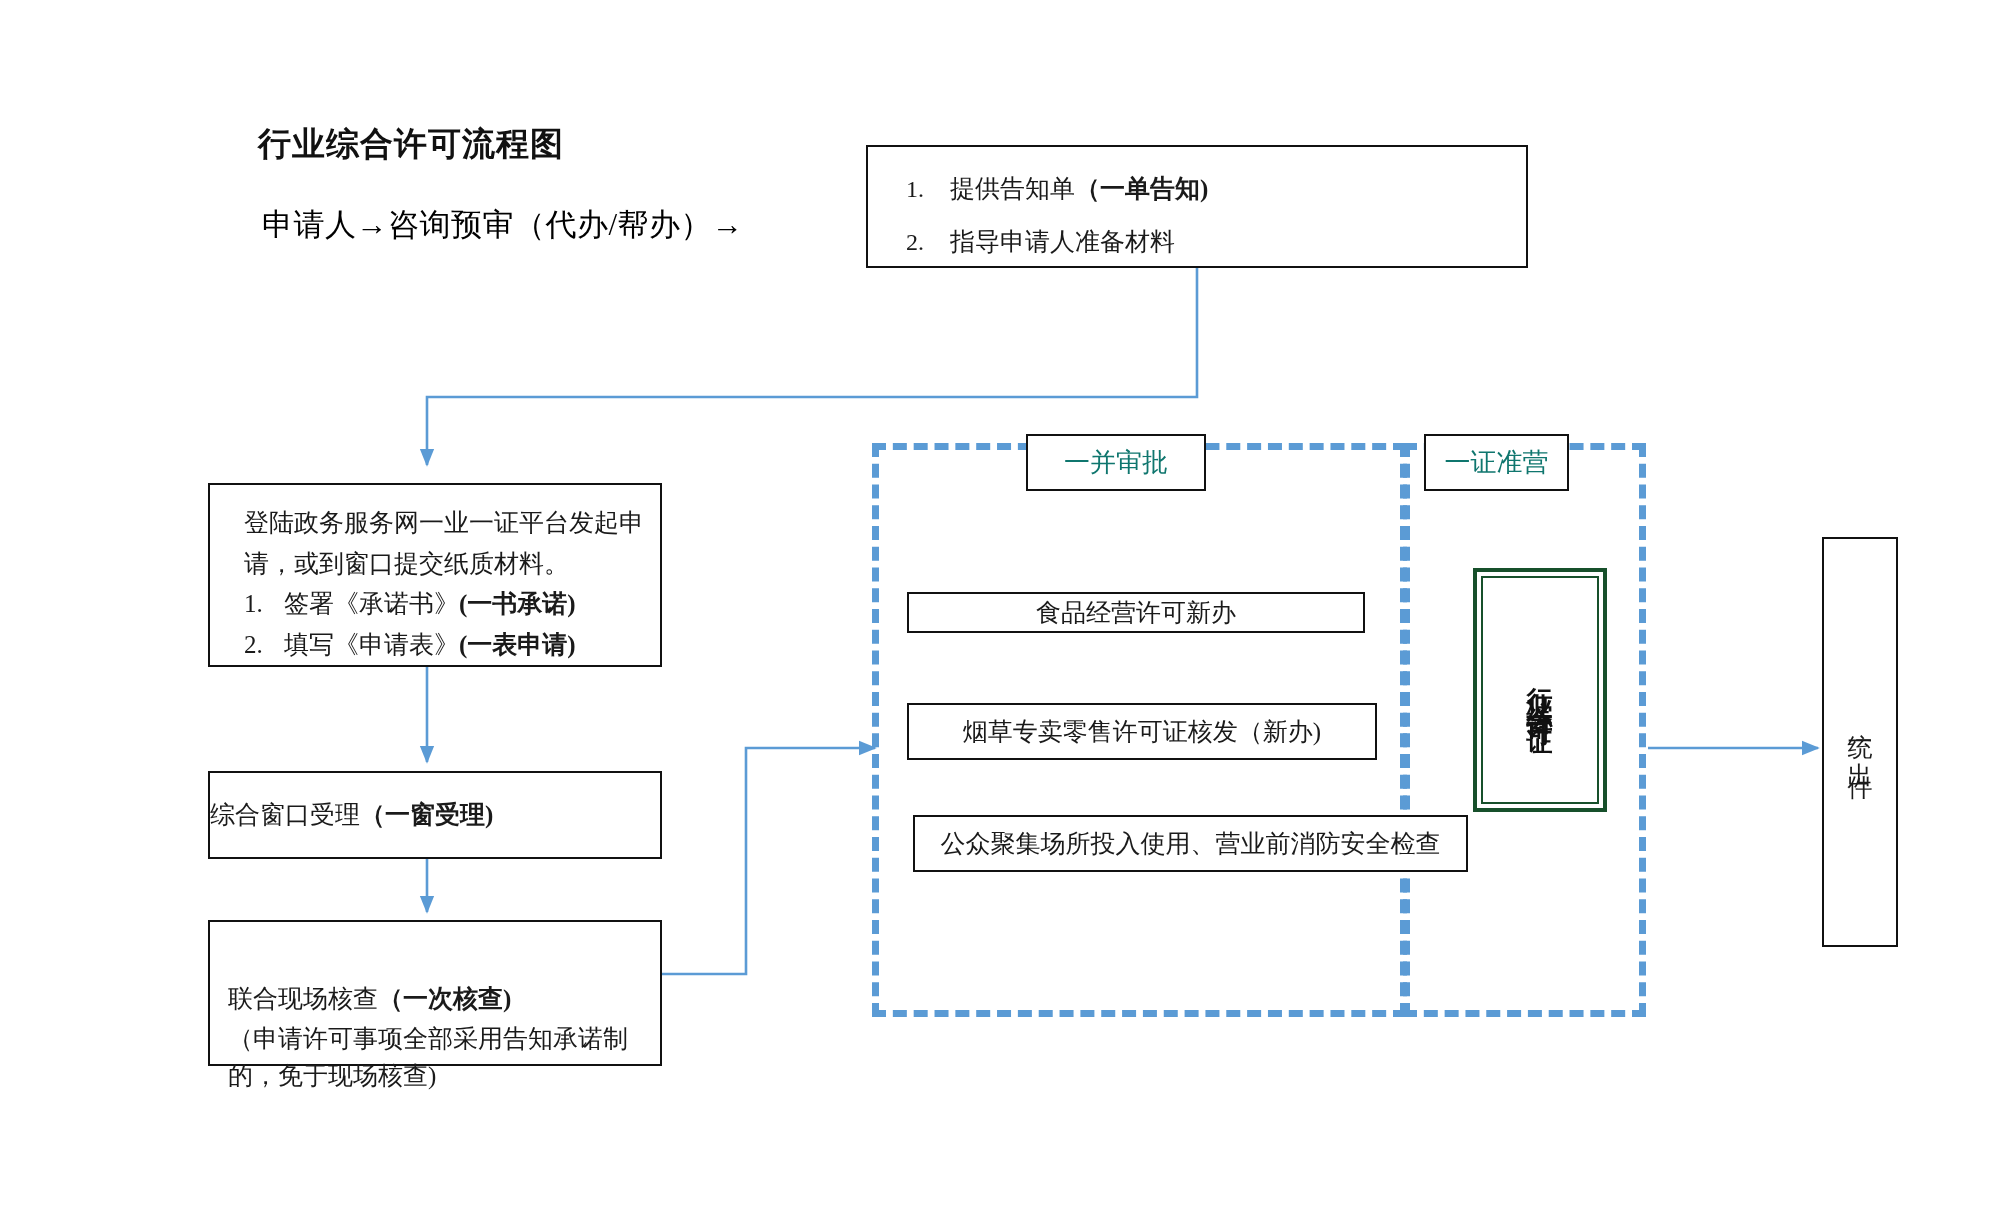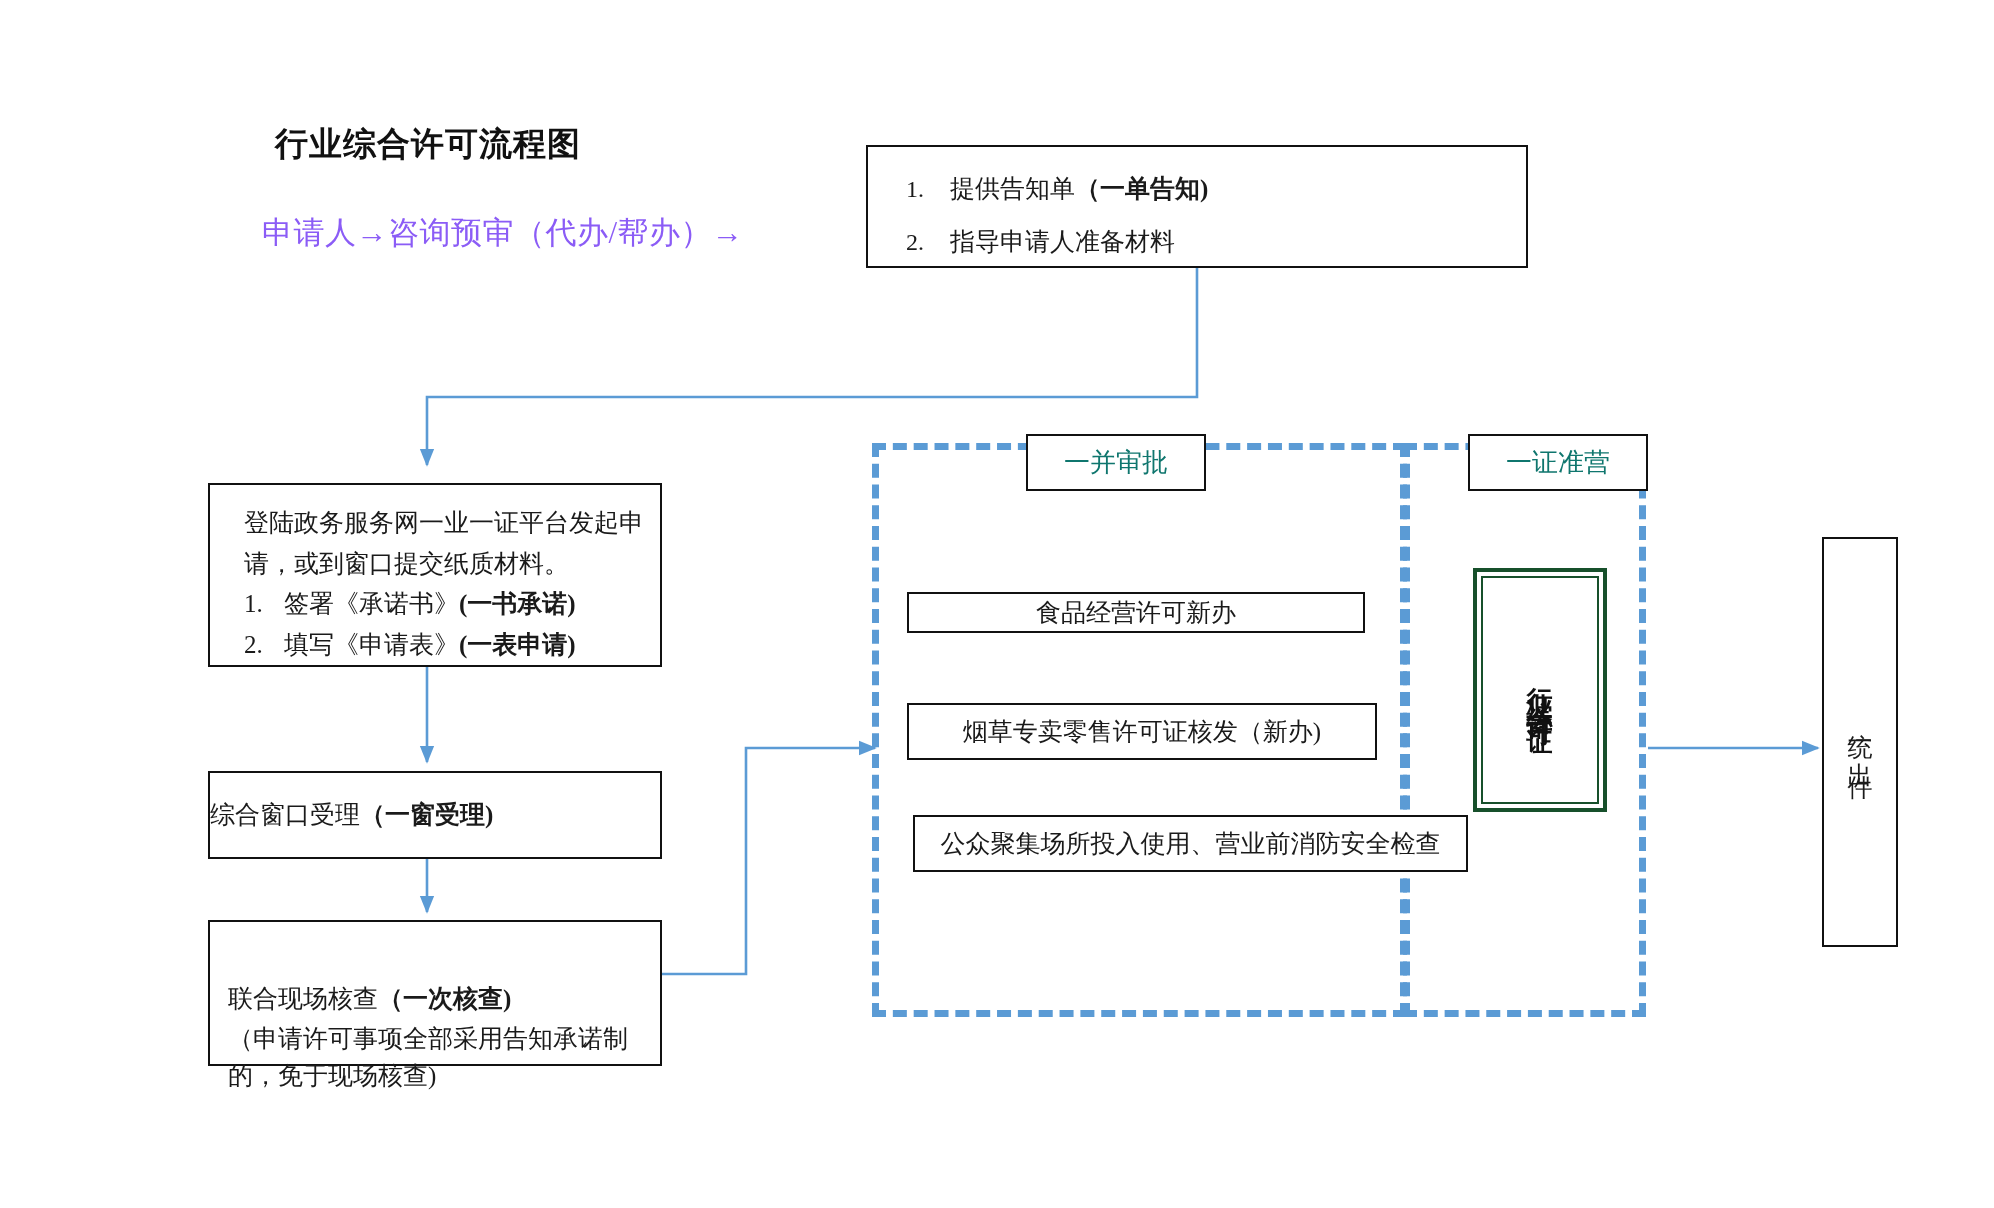"行业综合许可流程图" #title { margin-left: 17px -> none }
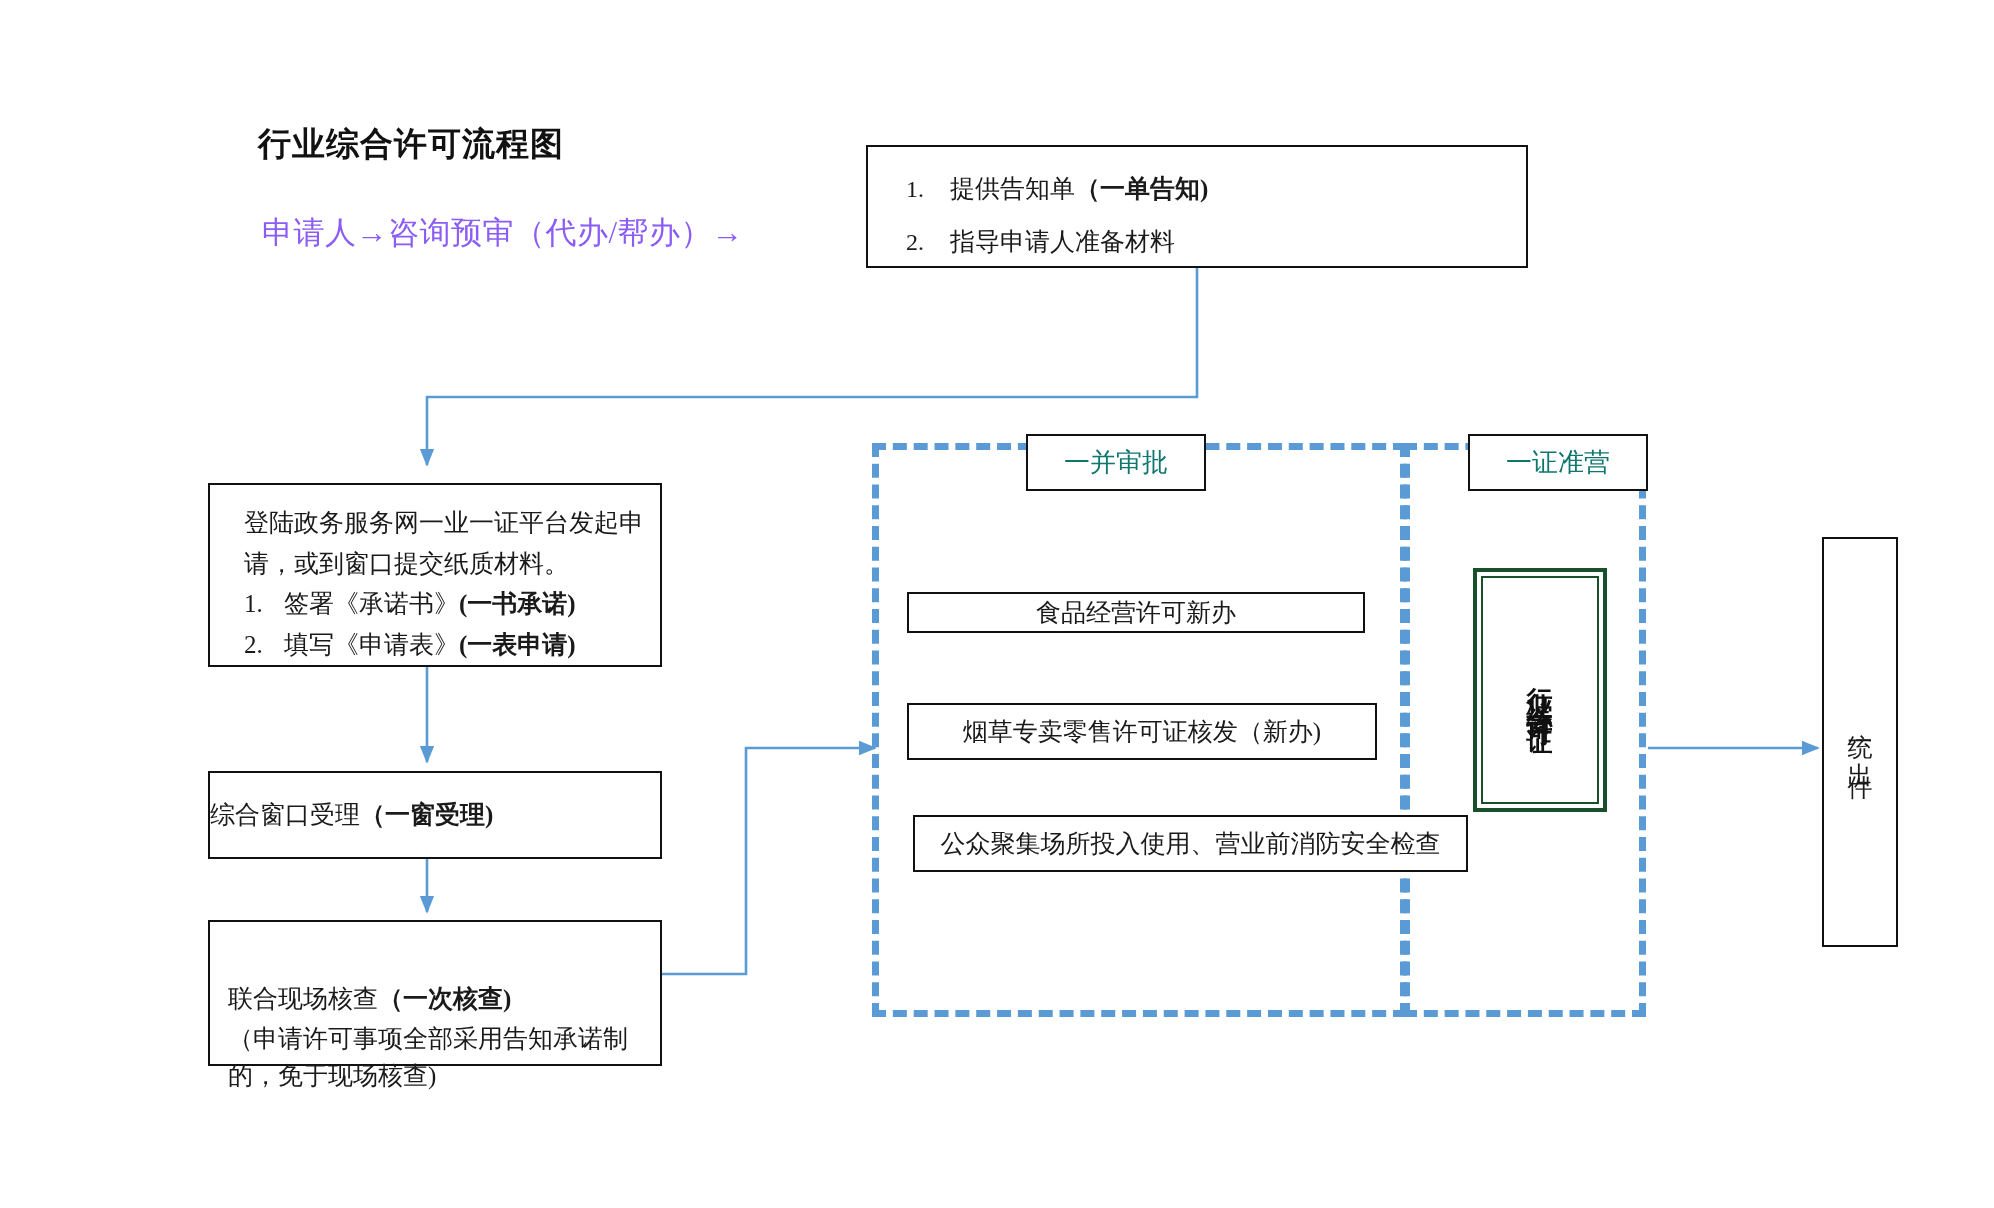"申请人→咨询预审（代办/帮办）→" #subtitle { color: #8b5cf6 -> #000000; top: 212px -> 204px }
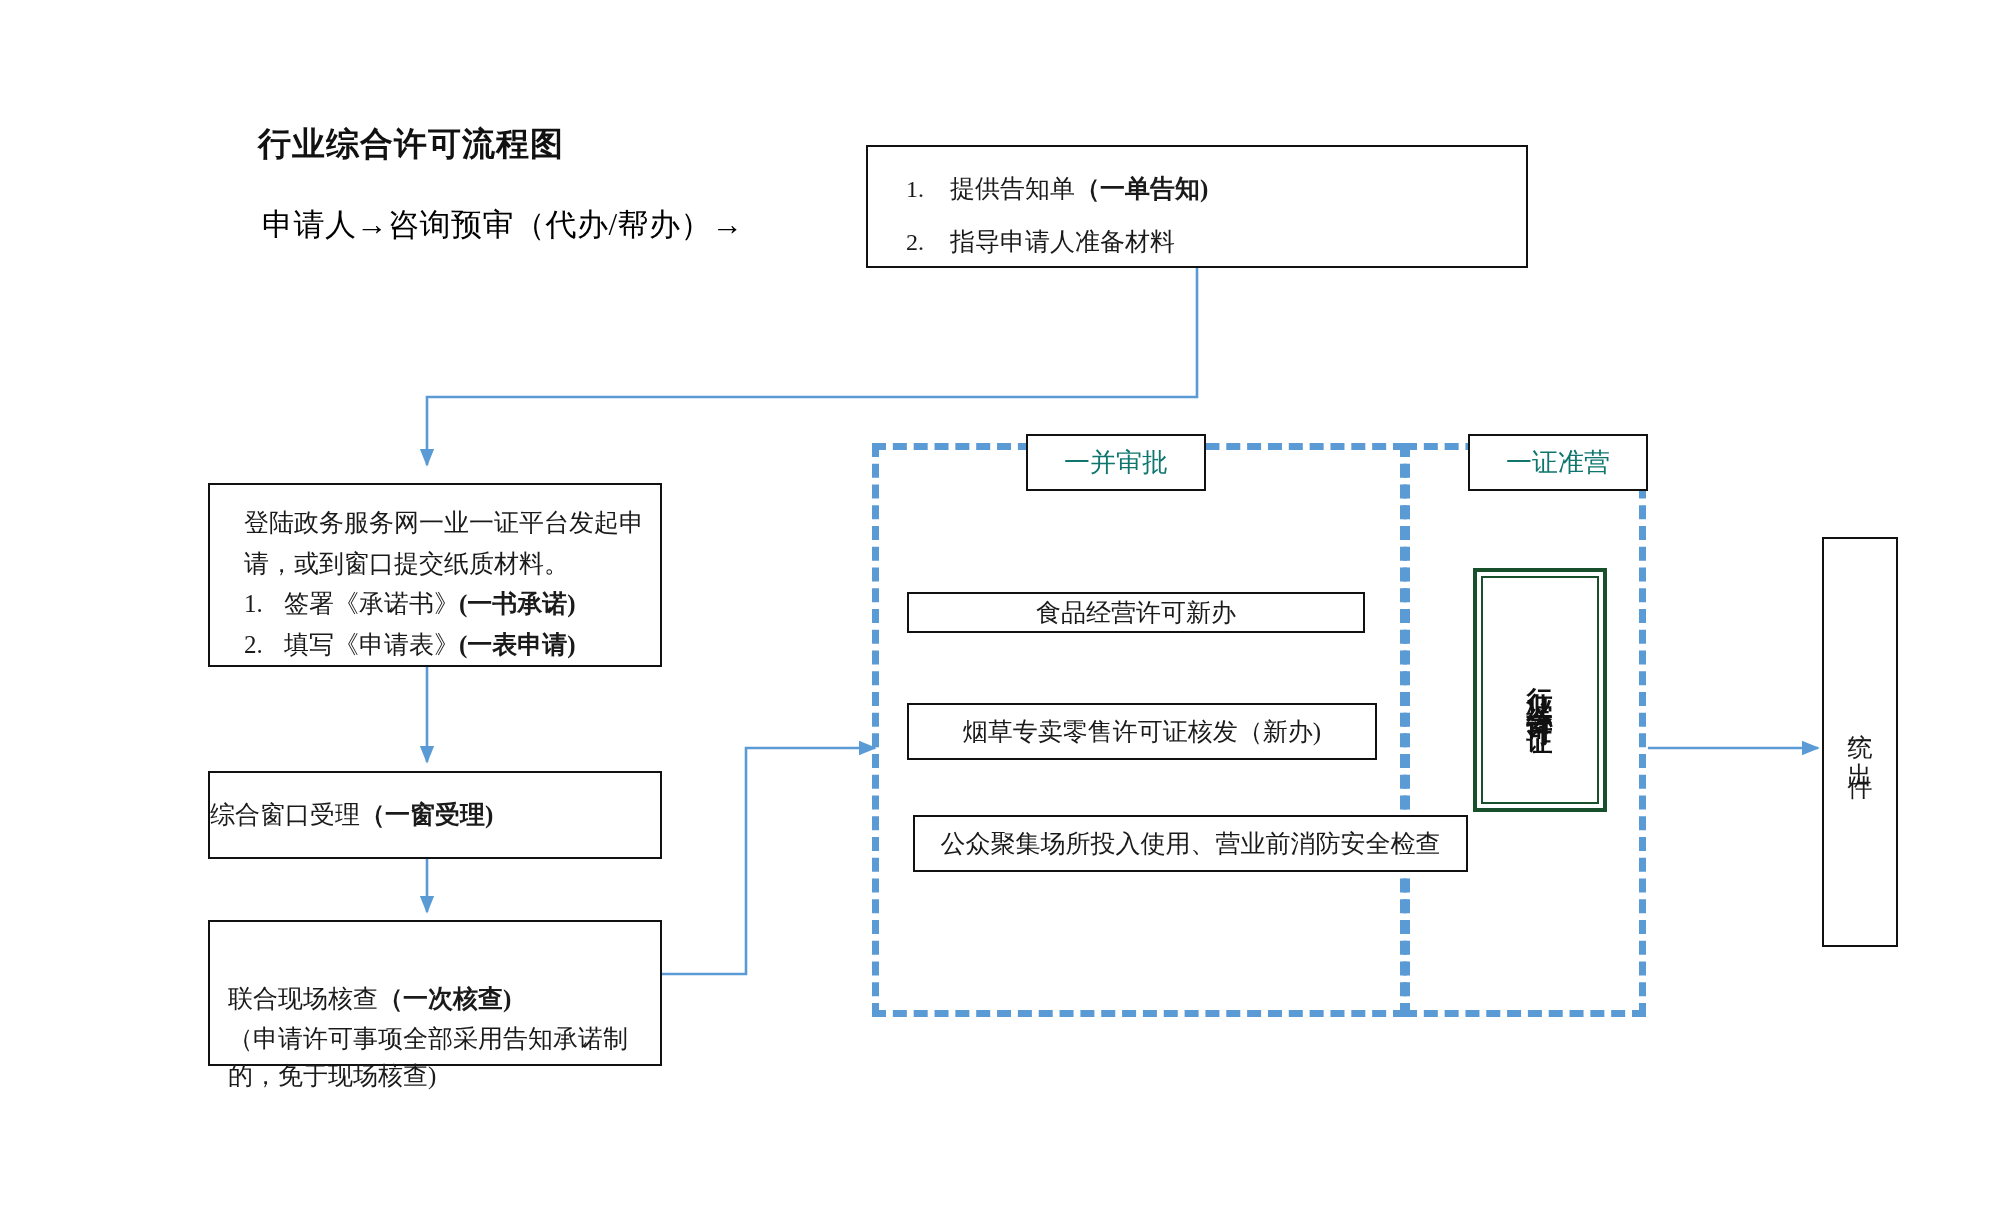"一证准营" #license-label { left: 1468px -> 1424px; width: 180px -> 145px }
